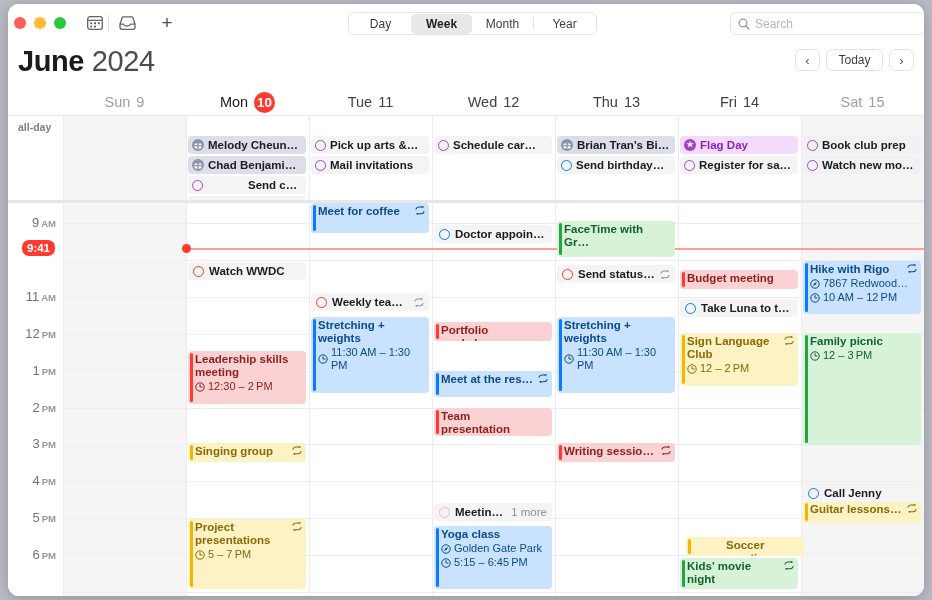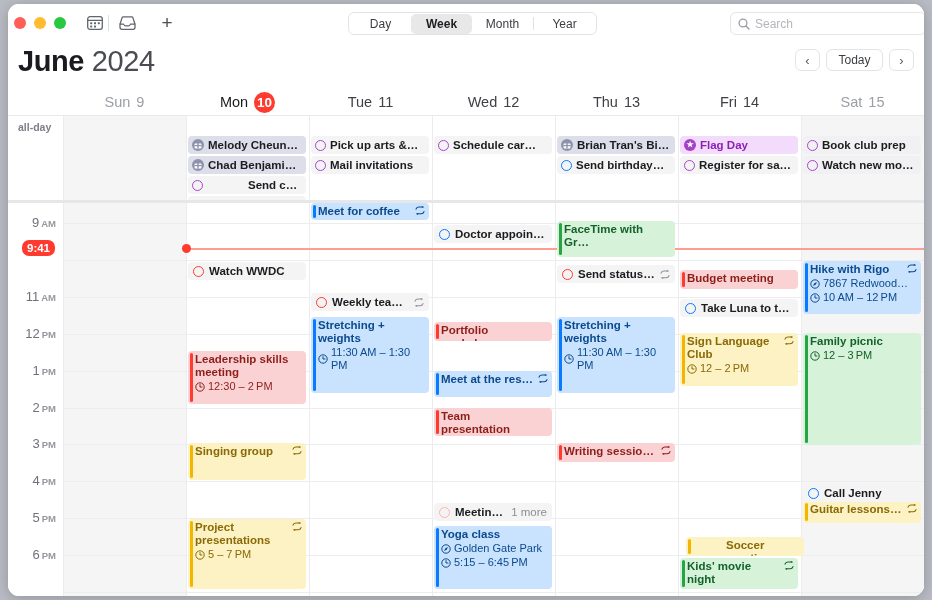"Meet for coffee" div.evt { height: 17px -> 30px }
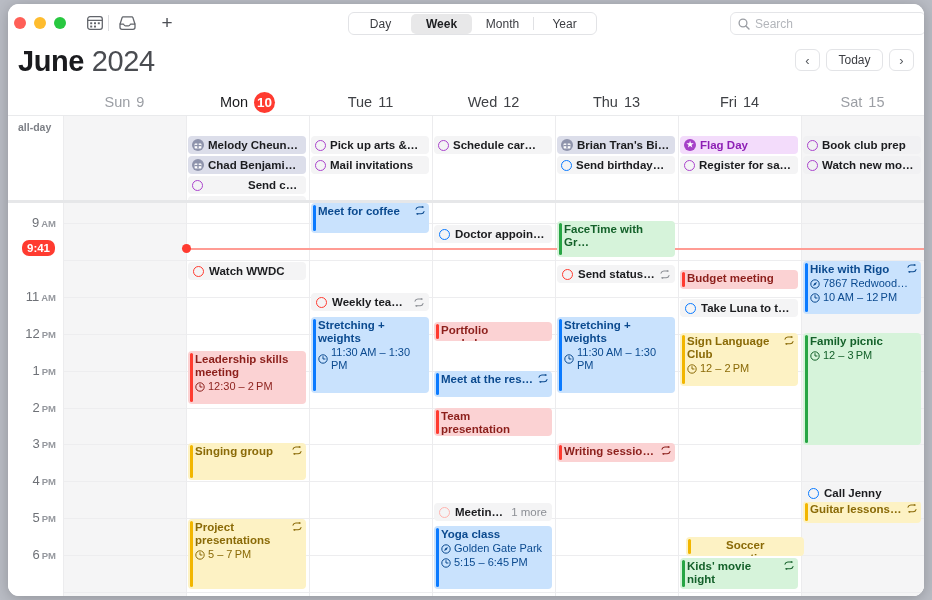"Singing group" div.evt { height: 37px -> 19px }
